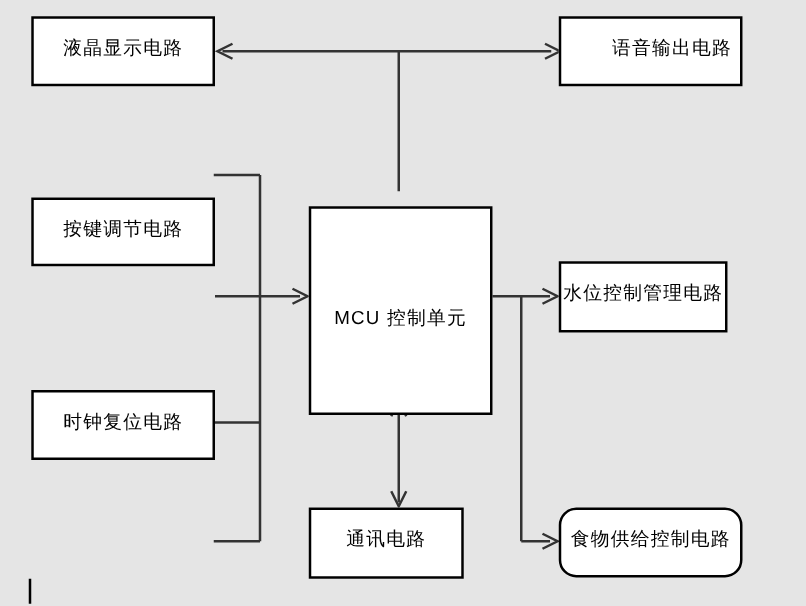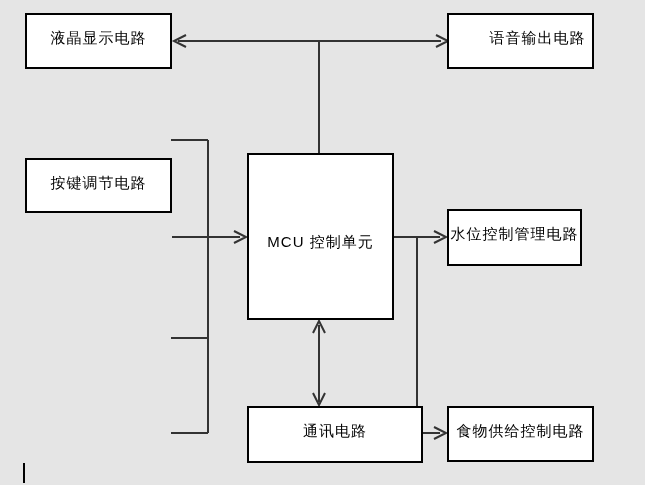"MCU 控制单元" .node.center-text { margin-top: none -> 12px }
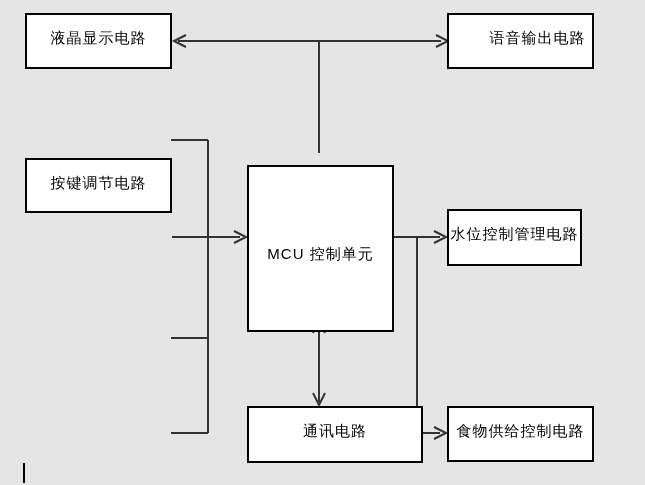"时钟复位电路" div.node { html: none -> <div> <span>时钟复位电路</span> </div> }
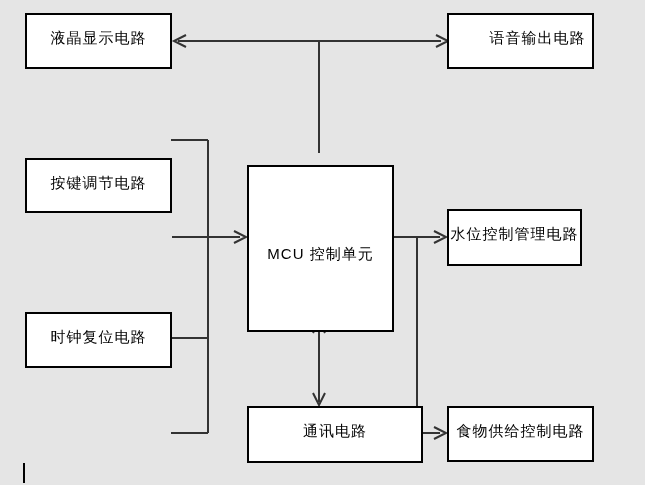"通讯电路" #node-comm { width: 176px -> 124px }
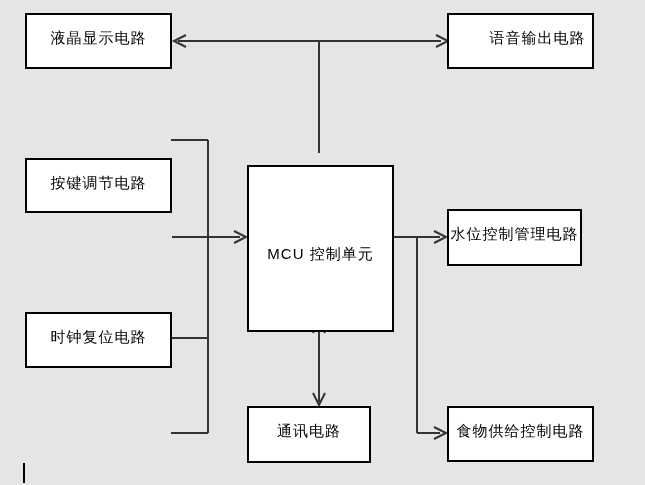"食物供给控制电路" #node-food { border-radius: none -> 14px }
